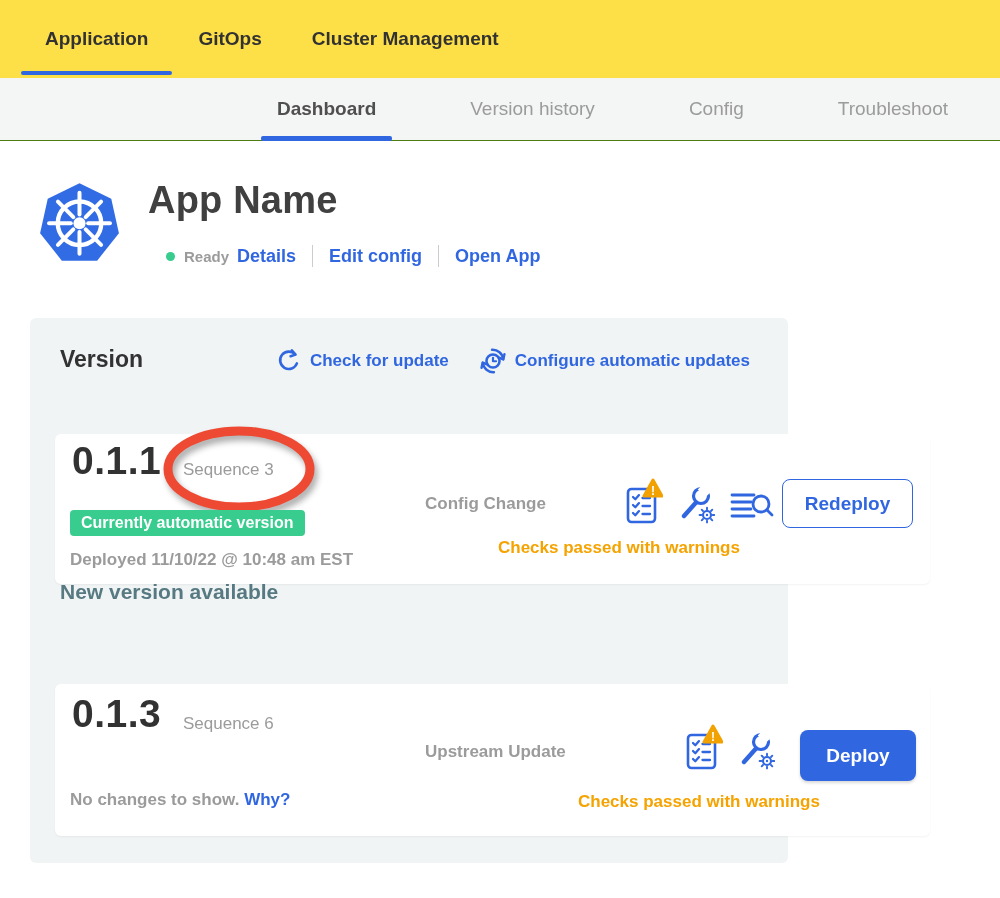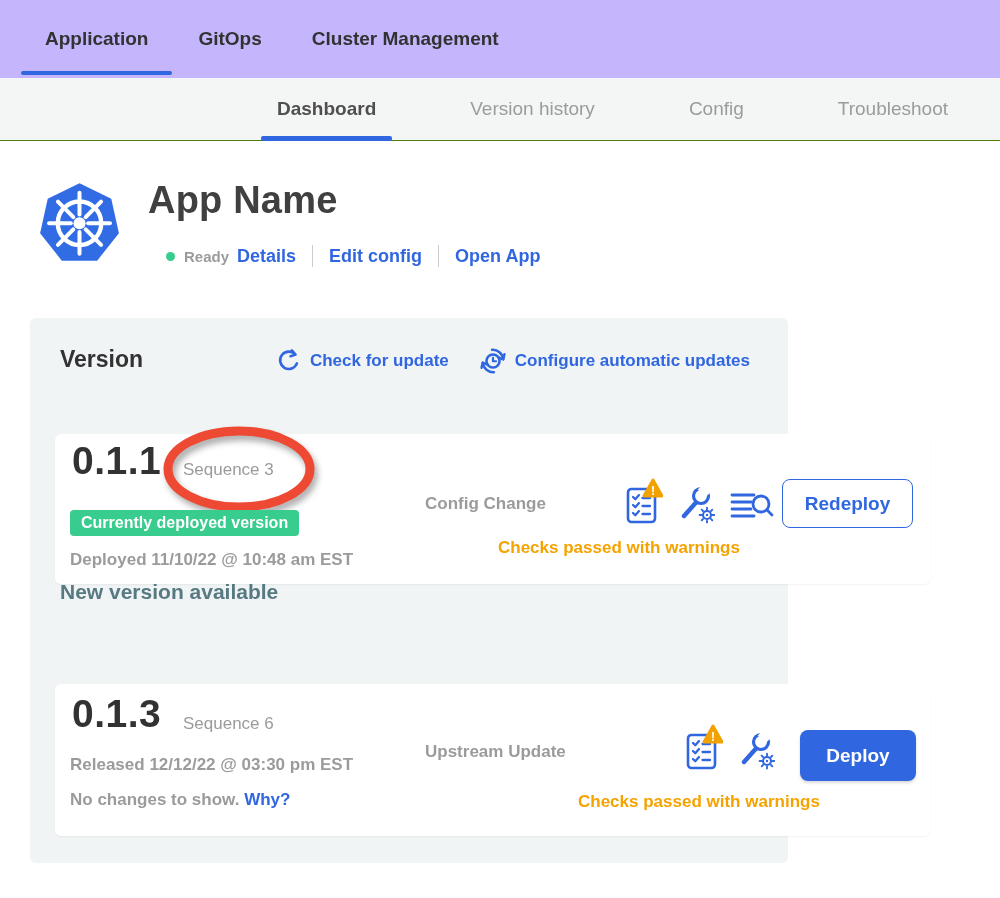"Application" .topnav { background: #c4b5fd -> #fde047 }
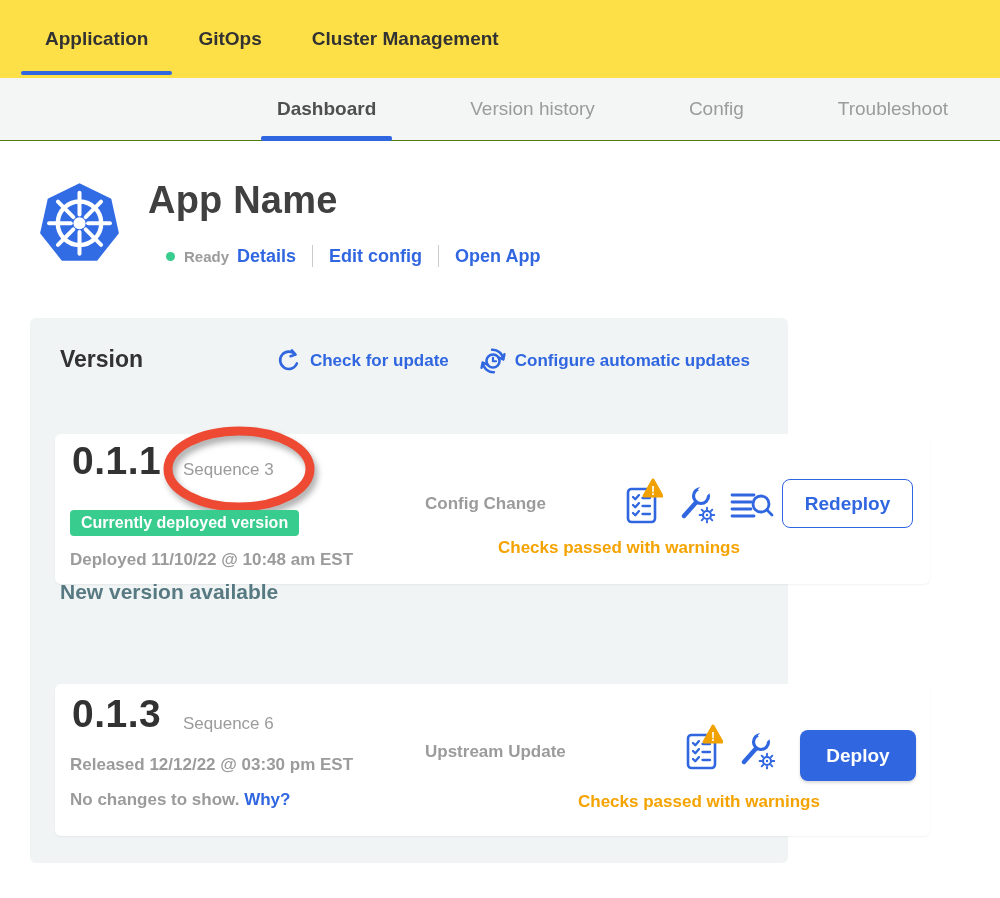"Currently deployed version" div.deployed-badge { text: deployed -> automatic }
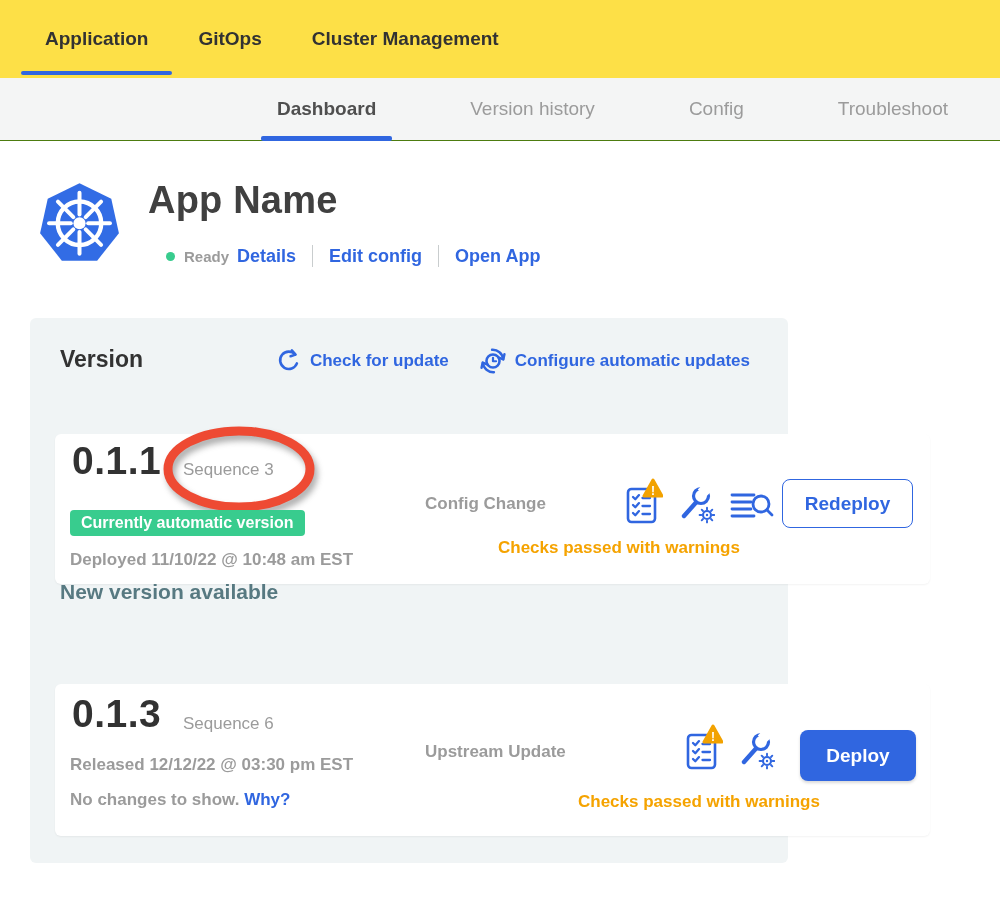"Released 12/12/22 @ 03:30 pm" div.meta-line { html: <div>Released 12/12/22 @ 03:30 pm EST</div> -> none }
